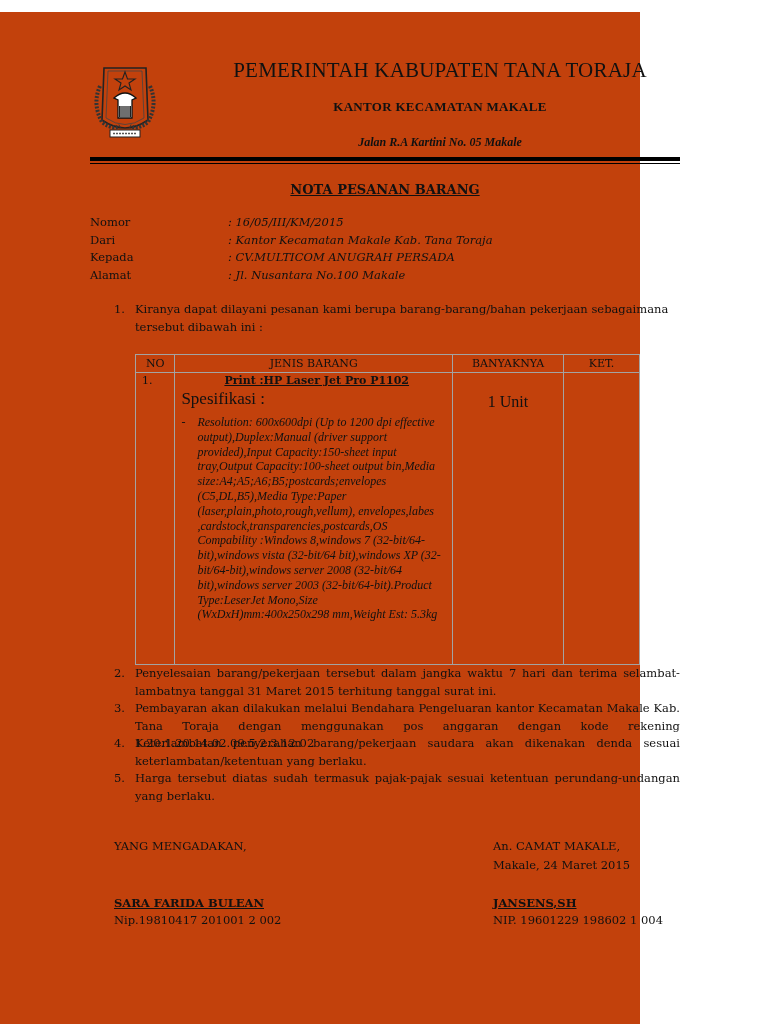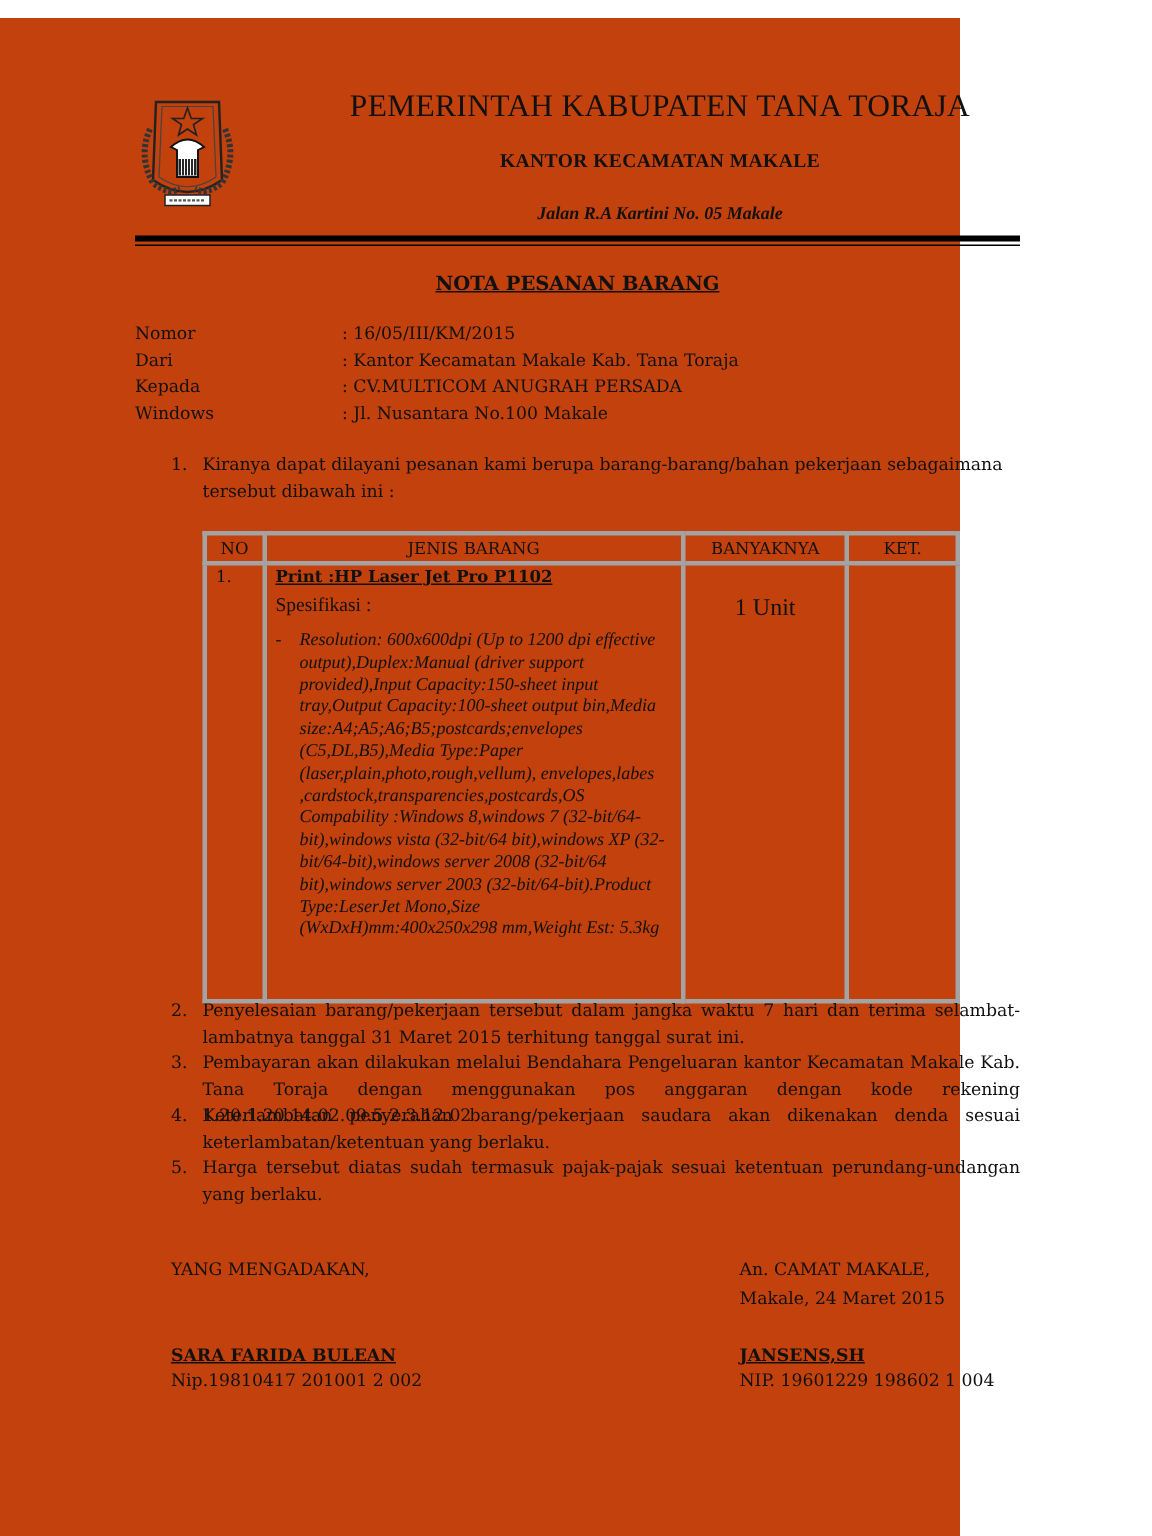": 16/05/III/KM/2015" .meta-value { font-style: none -> italic }
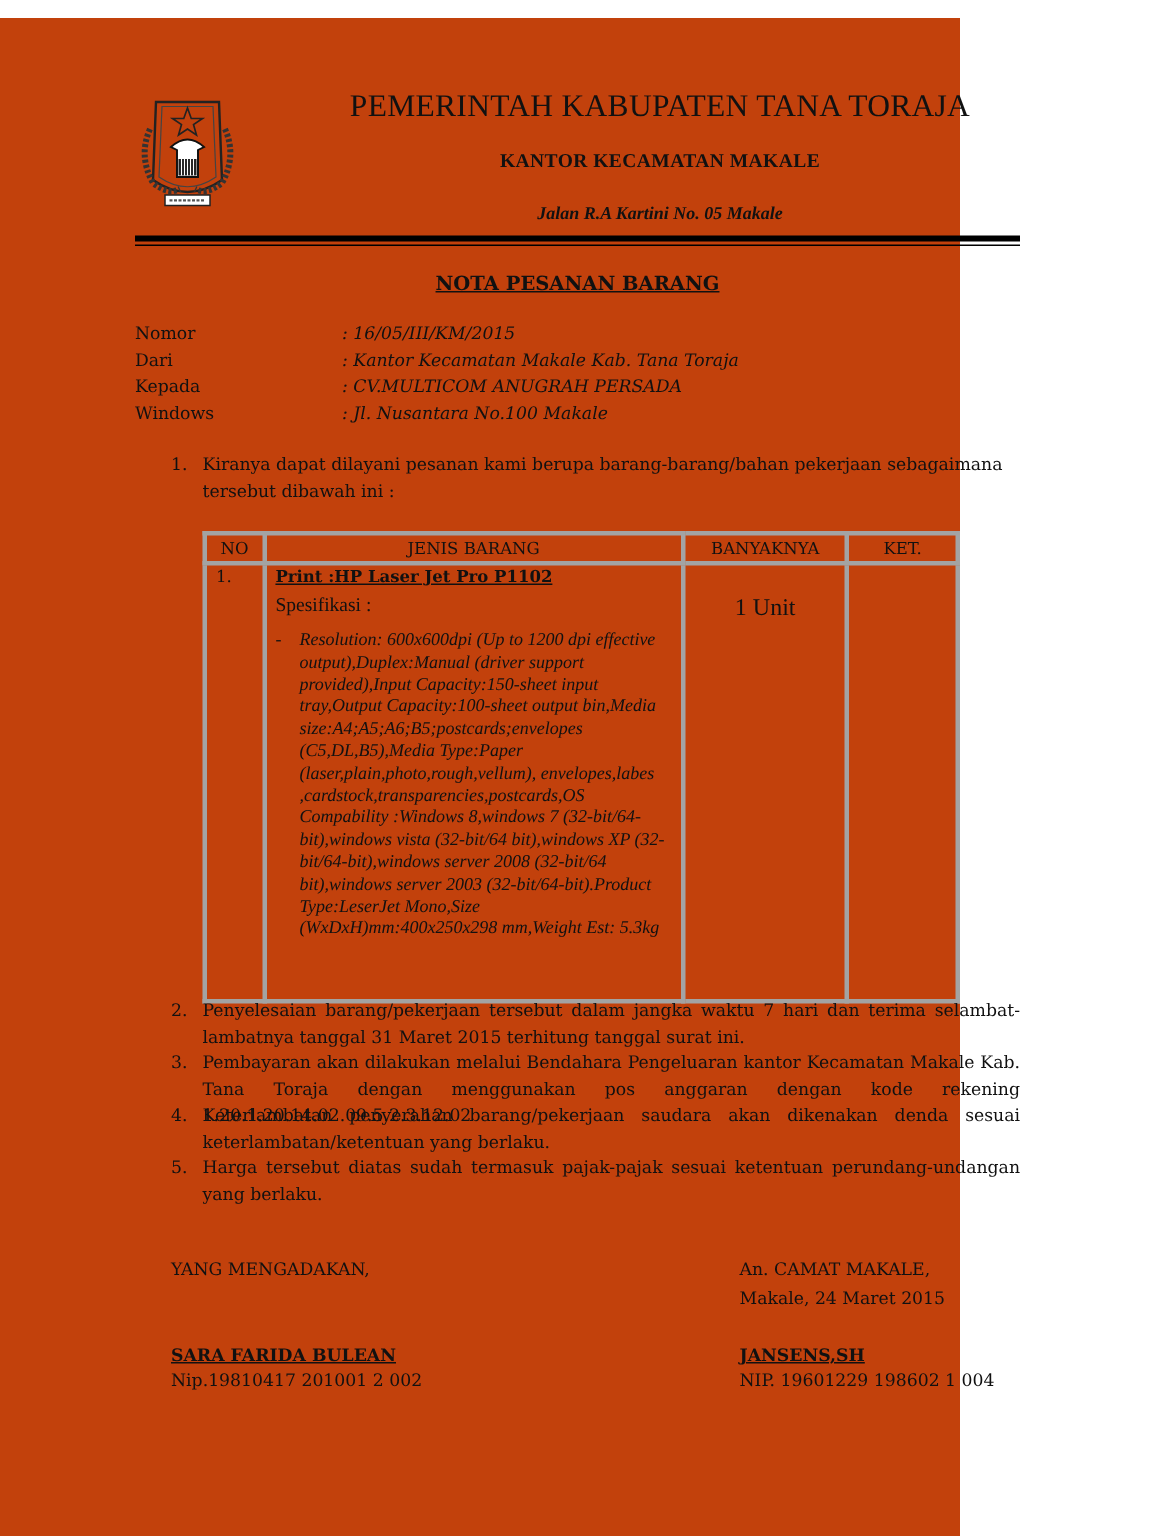"Windows" span.meta-label { text: Windows -> Alamat }
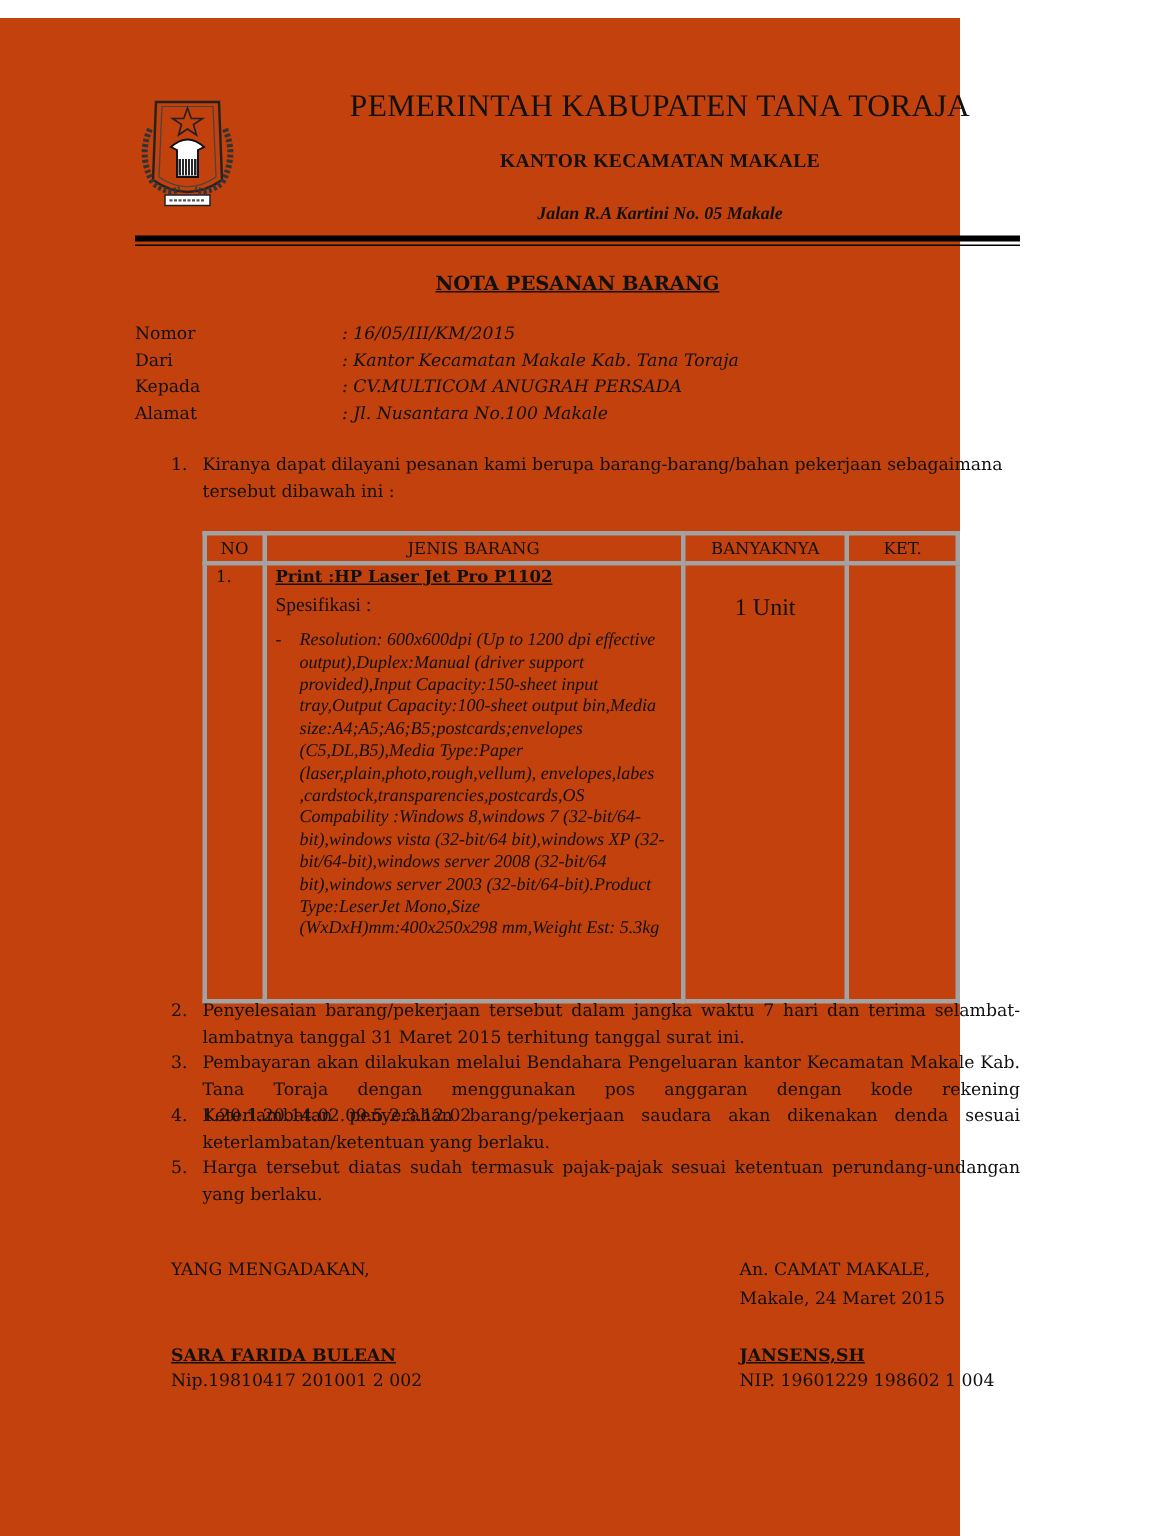"NO" .tbl th, .tbl td { border: 3px solid #a3a3a3 -> 1px solid #a3a3a3 }
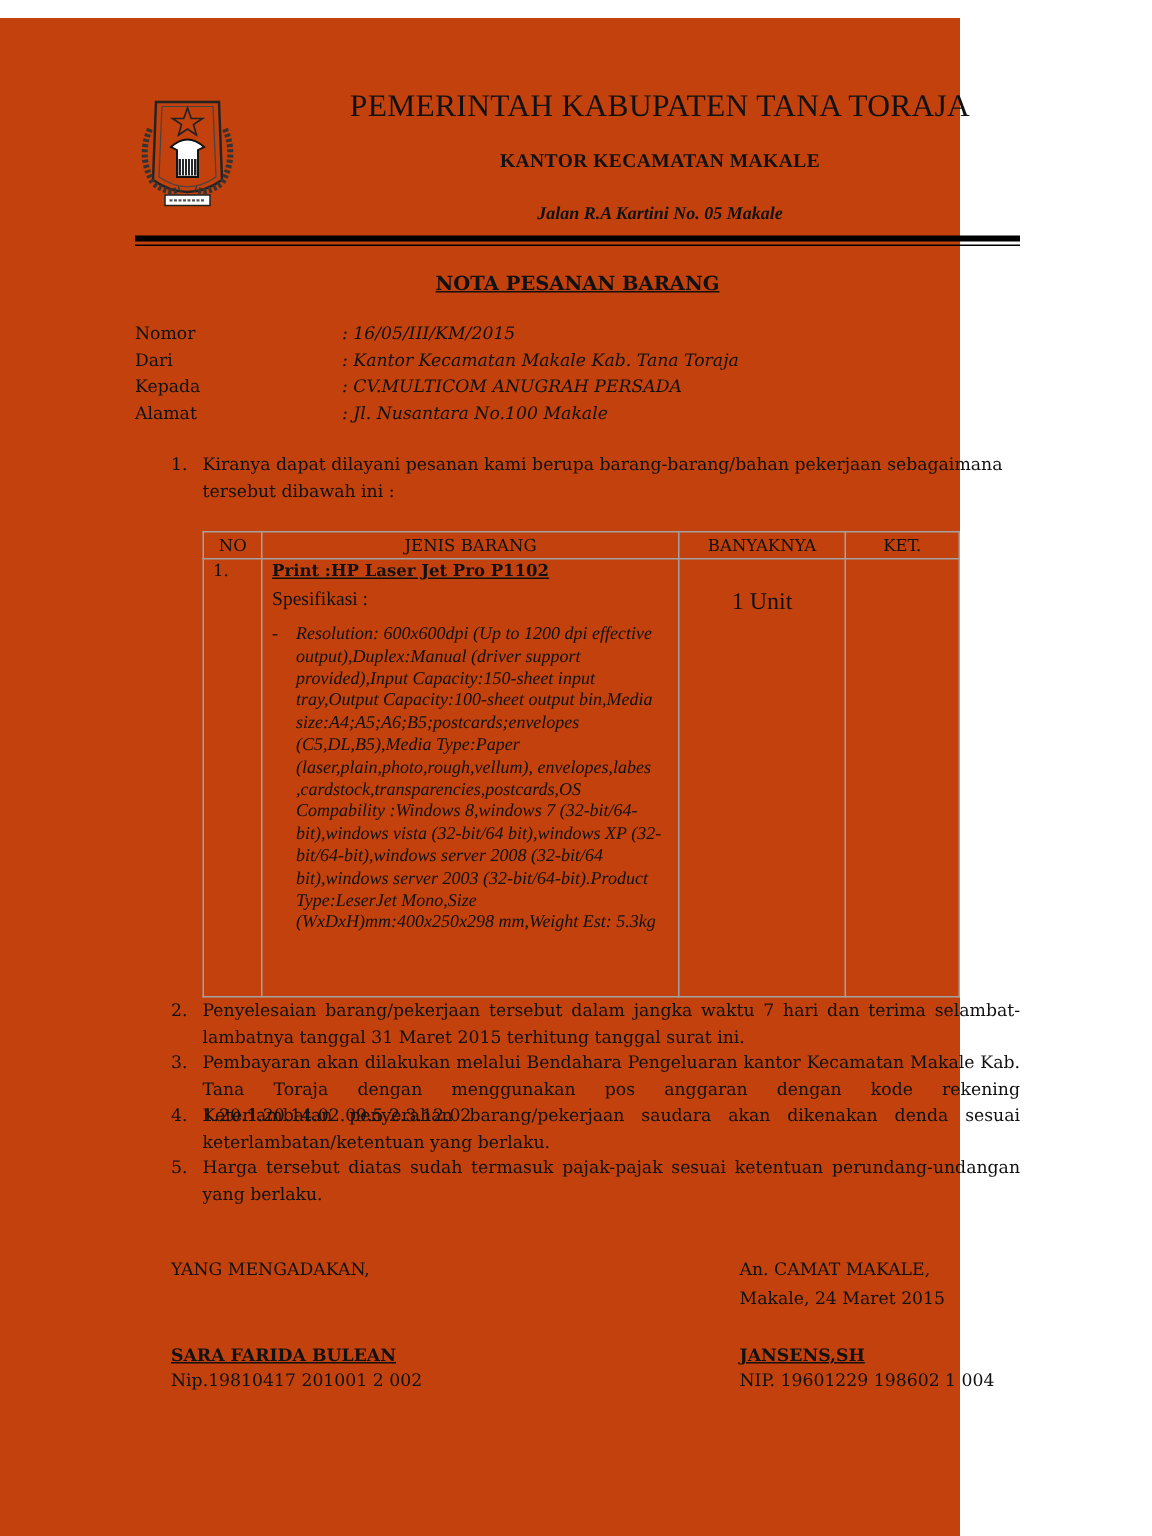"Print :HP Laser Jet Pro" .item-name { text-align: none -> center }
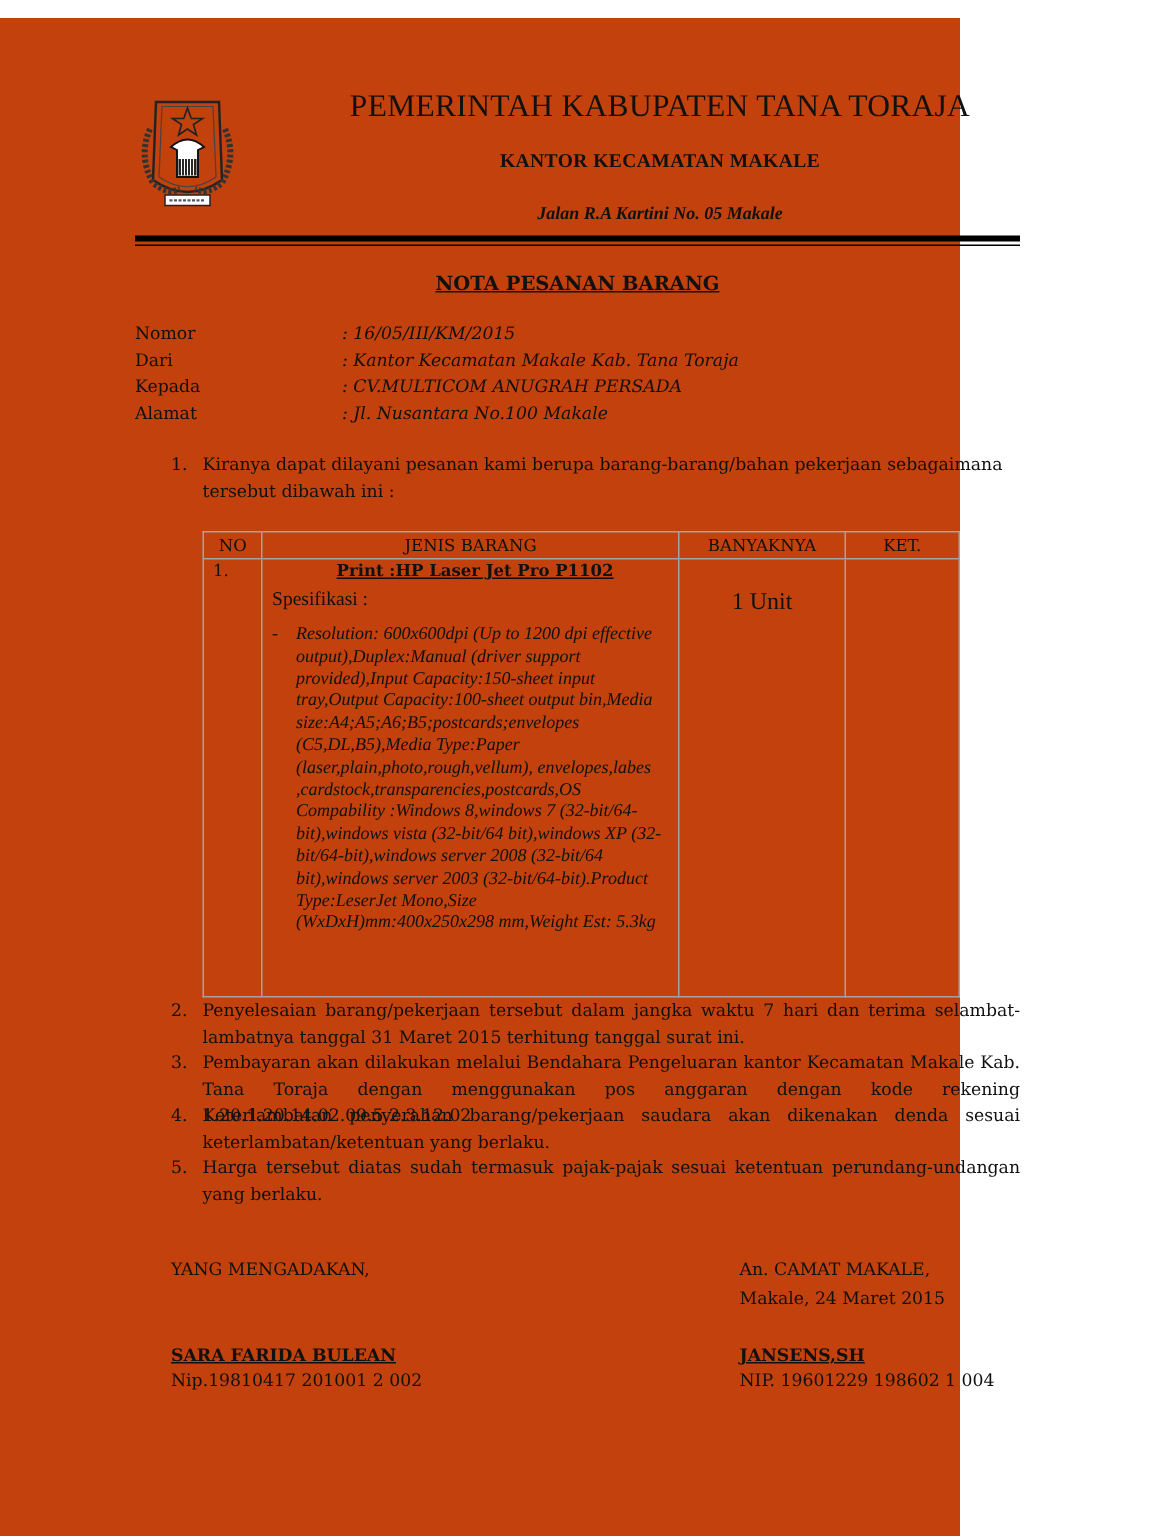"Spesifikasi :" .spec-label { font-size: 13px -> 17px }
